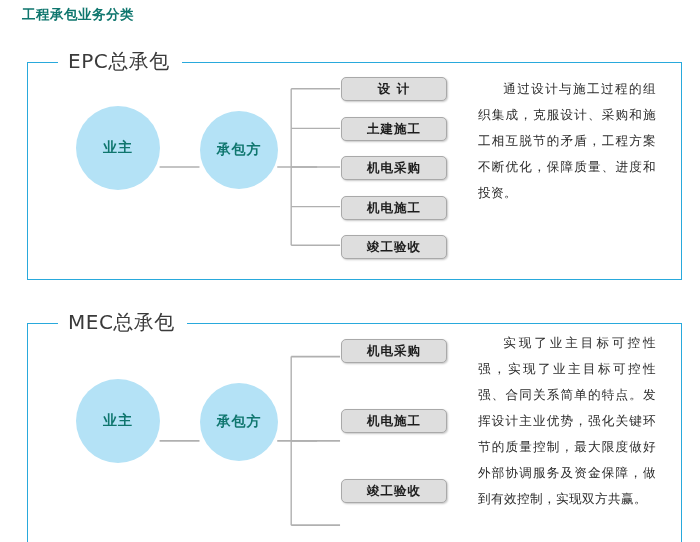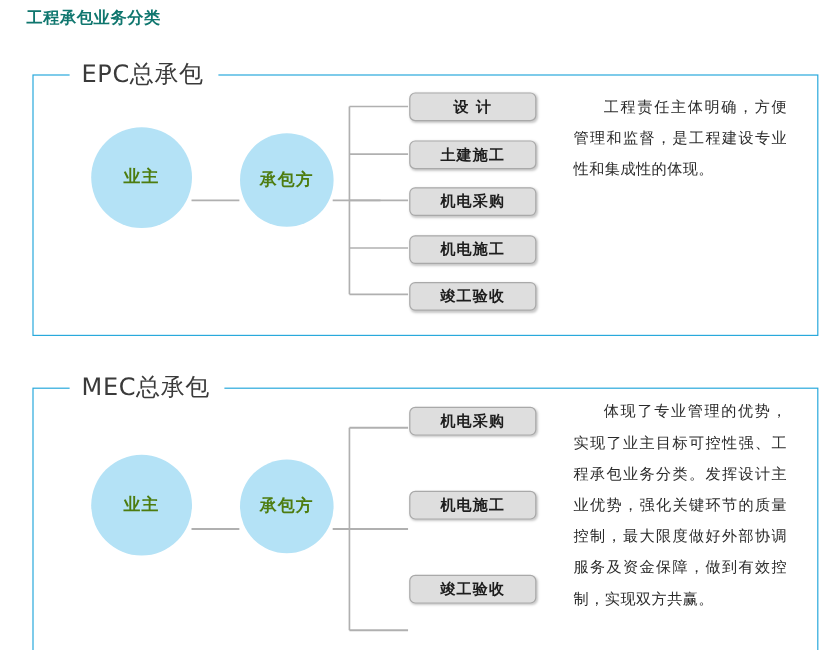"通过设计与施工过程的组织集成，克服设计、采购和施工相互脱节的矛盾，工程方案不断优" p { html: none -> <p>通过设计与施工过程的组织集成，克服设计、采购和施工相互脱节的矛盾，工程方案不断优化，保障质量、进度和投资。</p> }
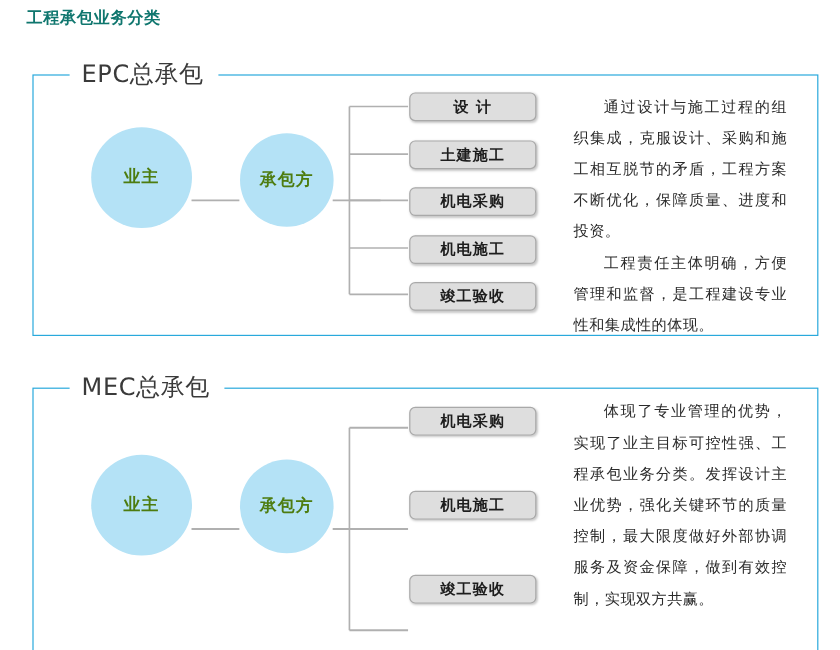"业主" .circle { color: #4d7c0f -> #0f766e }
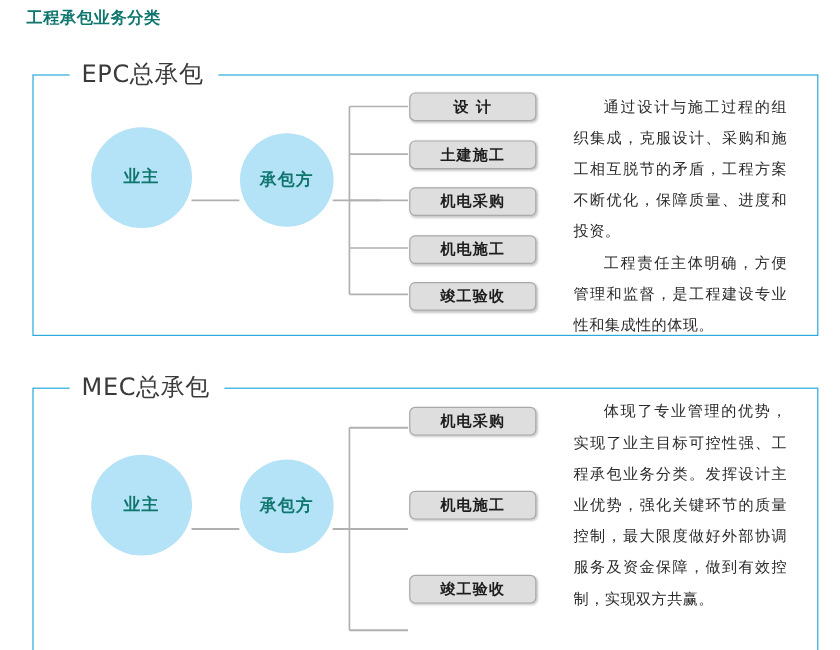"工程责任主体明确，方便管理和监督，是工程建设专业性和集成性的体现。" p { html: <p>工程责任主体明确，方便管理和监督，是工程建设专业性和集成性的体现。</p> -> none }
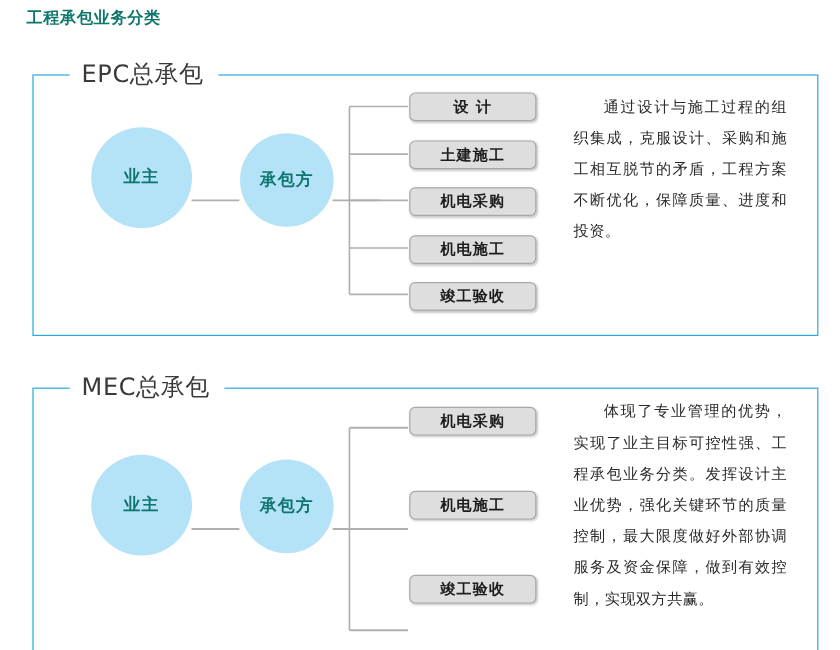"体现了专业管理的优势，实现了业主目标可控性强、工程承包业务分类。发挥设计主业优势" p { text: 体现了专业管理的优势，实现了业主目标可控性强、工程承包业务分类 -> 实现了业主目标可控性强，实现了业主目标可控性强、合同关系简单的特点 }
